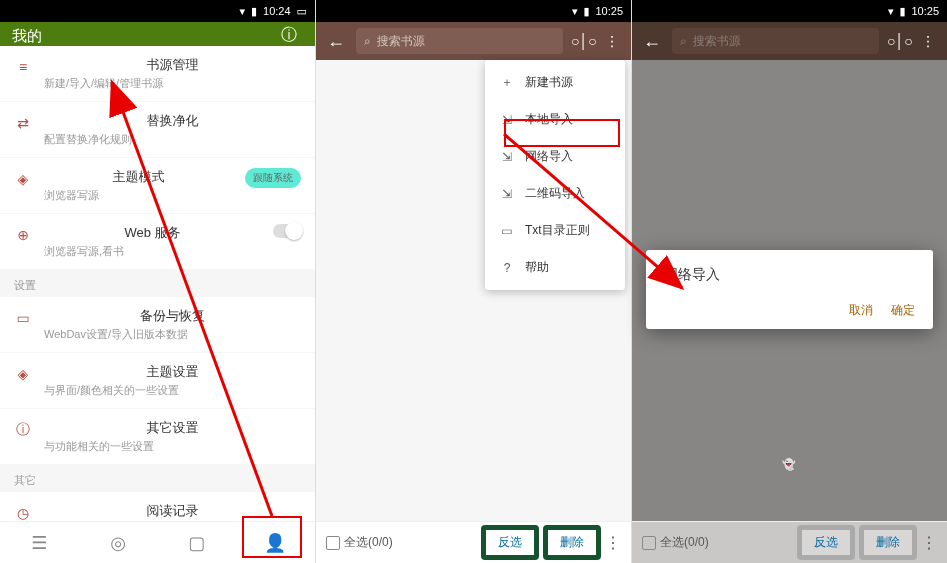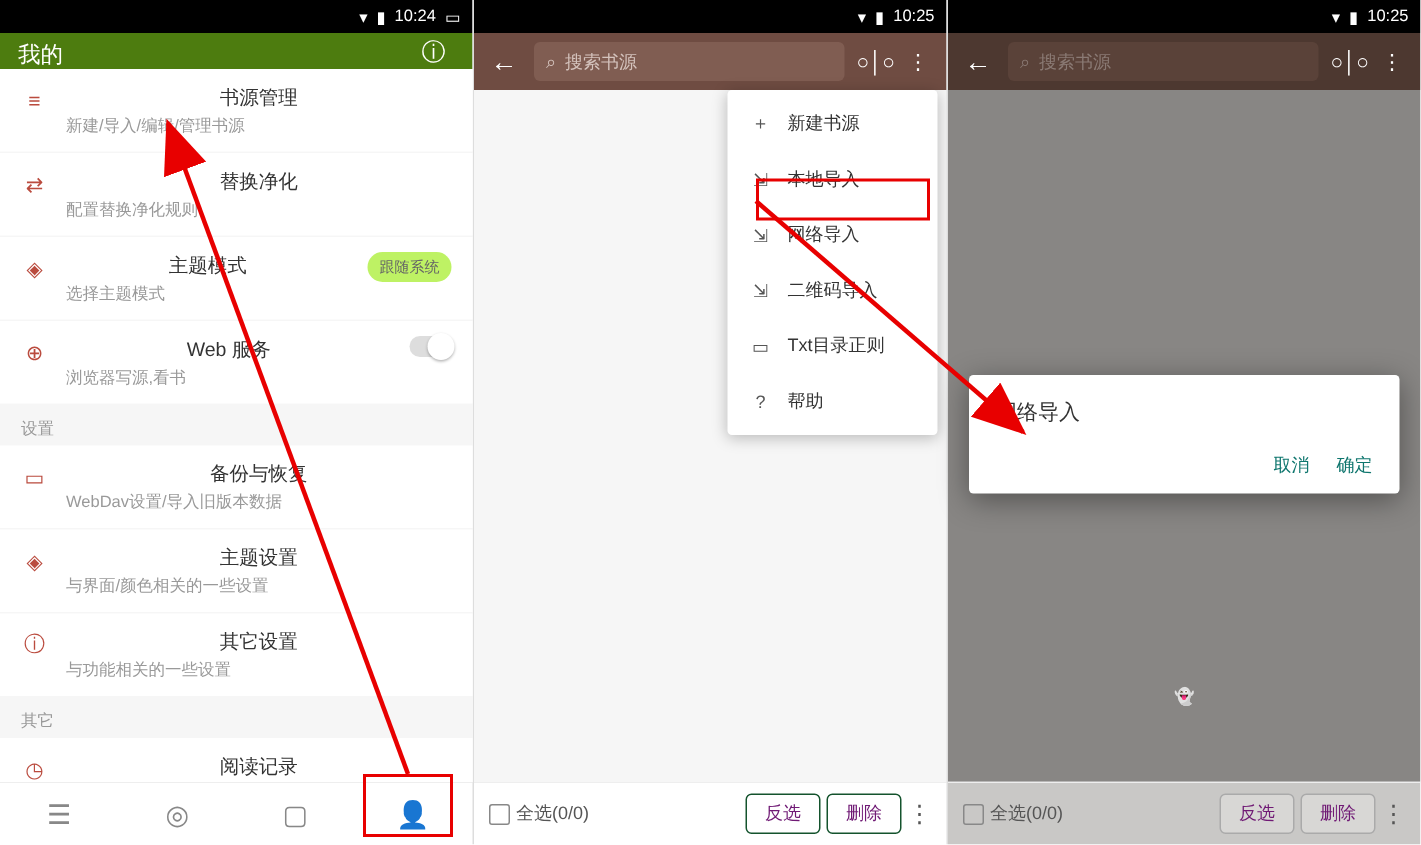"跟随系统" .item .tag { background: #bef264 -> #5eead4 }
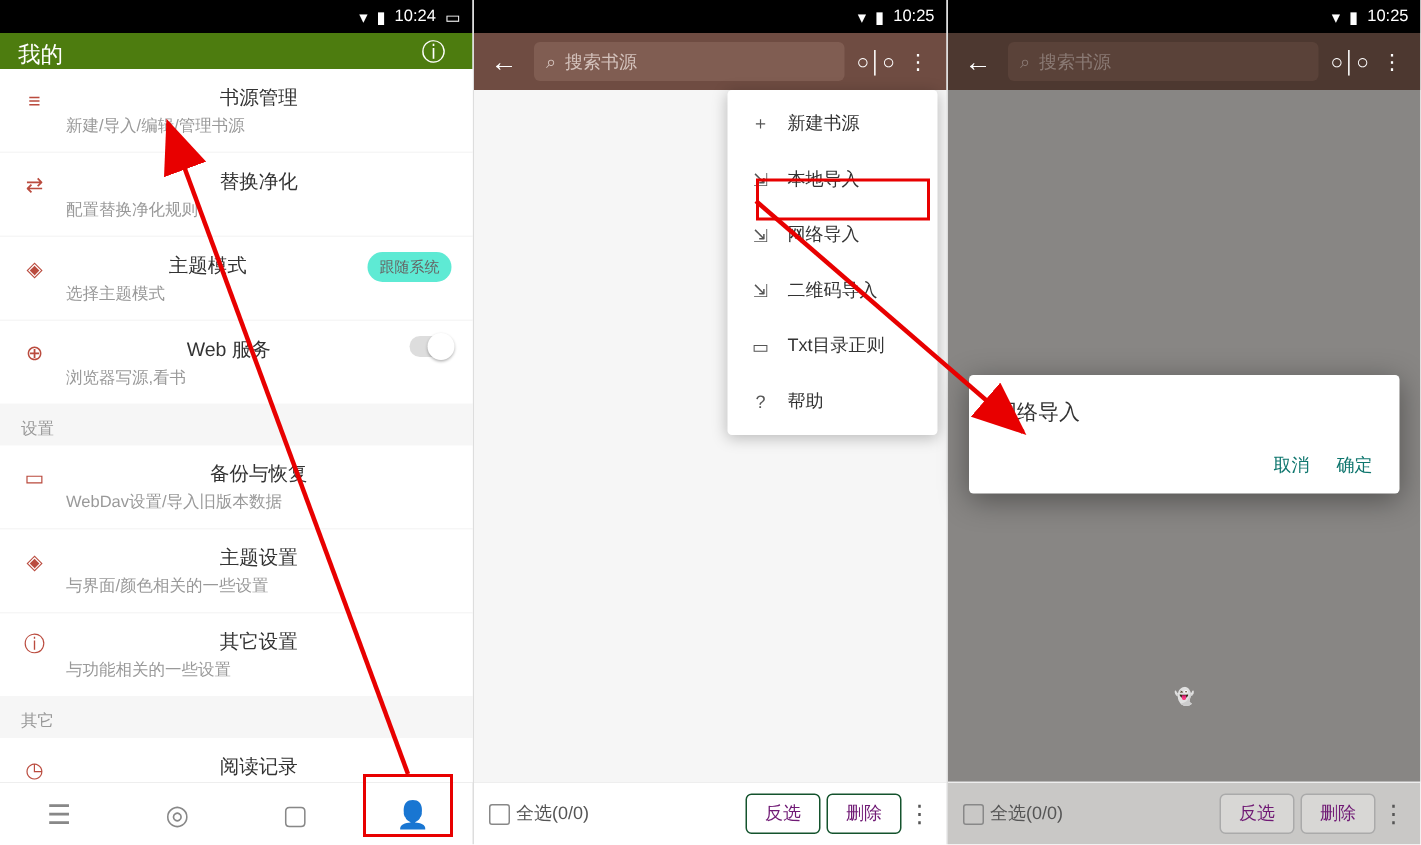"选择主题模式" div.sub { text: 选择主题模式 -> 浏览器写源 }
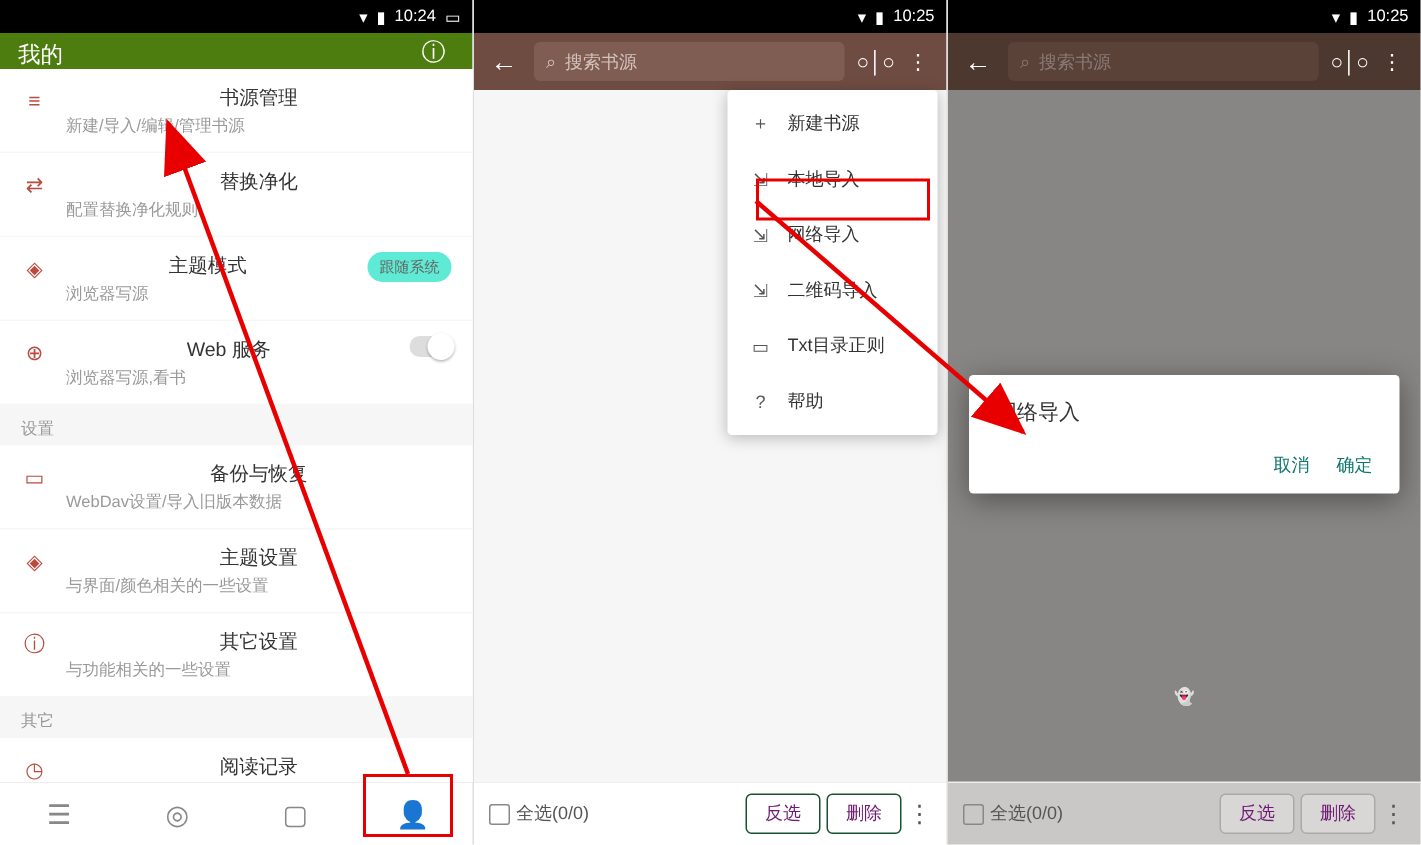"取消" .dialog .dact { color: #0f766e -> #a16207 }
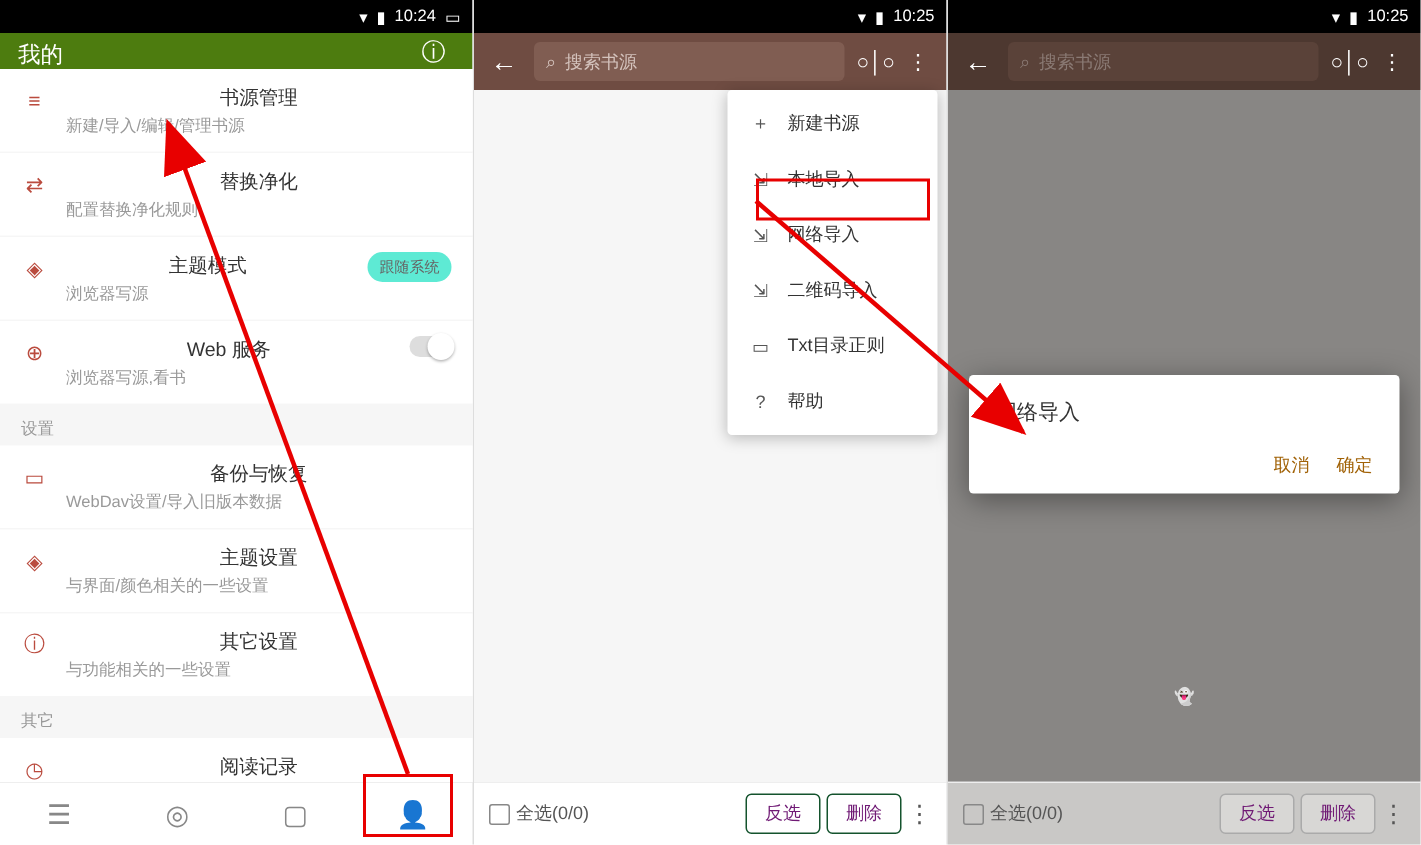"反选" .btbar .btn { border: 1px solid #14532d -> 5px solid #14532d; color: #701a75 -> #0369a1 }
